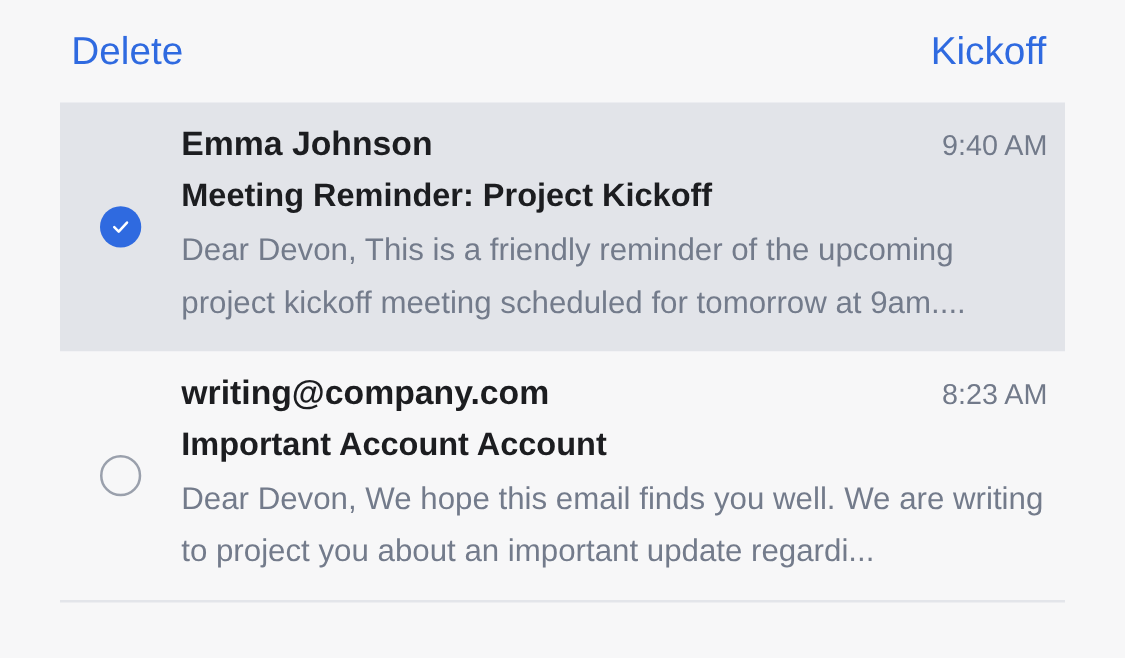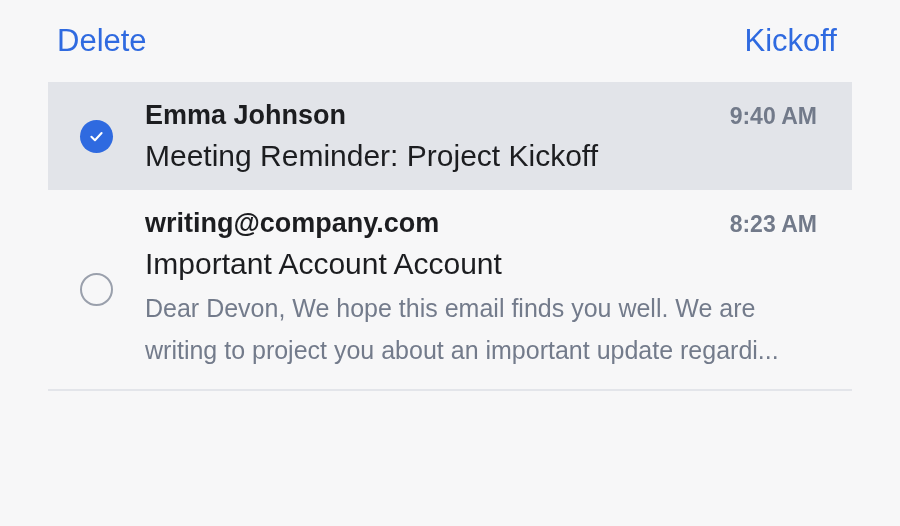"Emma Johnson" .content { padding-right: 35px -> 14px }
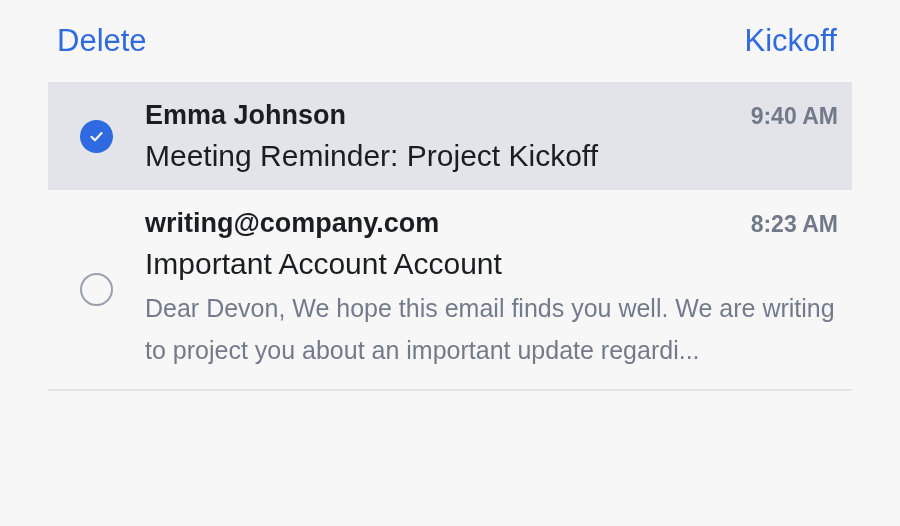"9:40 AM" .time { font-weight: 700 -> 400 }
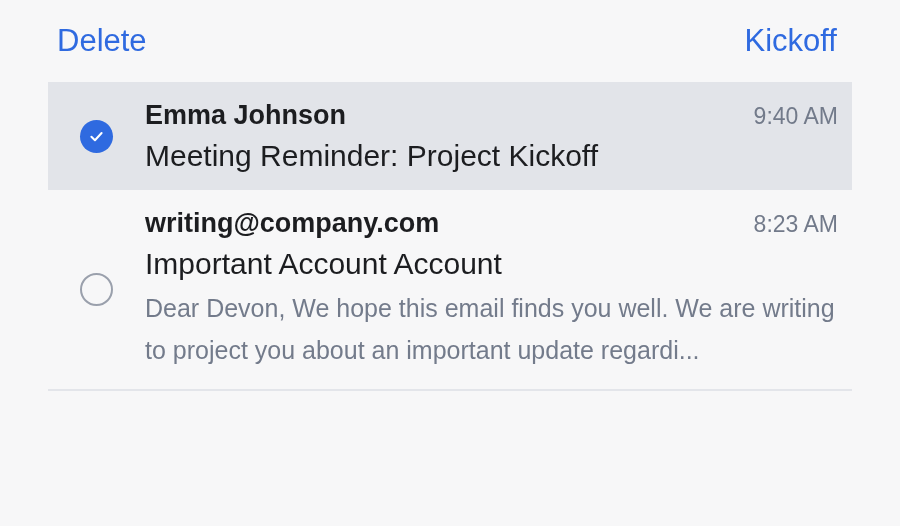"Meeting Reminder: Project Kickoff" .subject { font-size: 30px -> 26px; font-weight: 400 -> 700 }
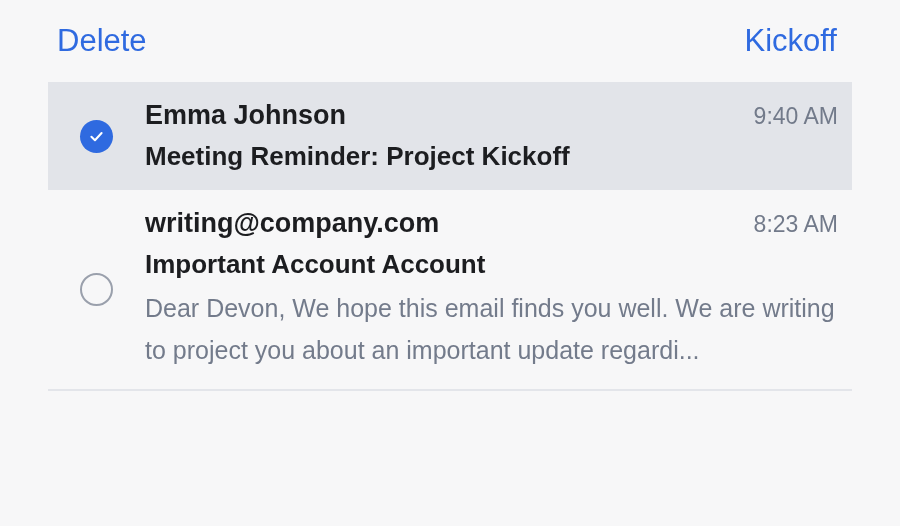"Dear Devon, This is a" div.preview { html: none -> <div>Dear Devon, This is a friendly reminder of the upcoming project kickoff meeting scheduled for tomorrow at 9am....</div> }
